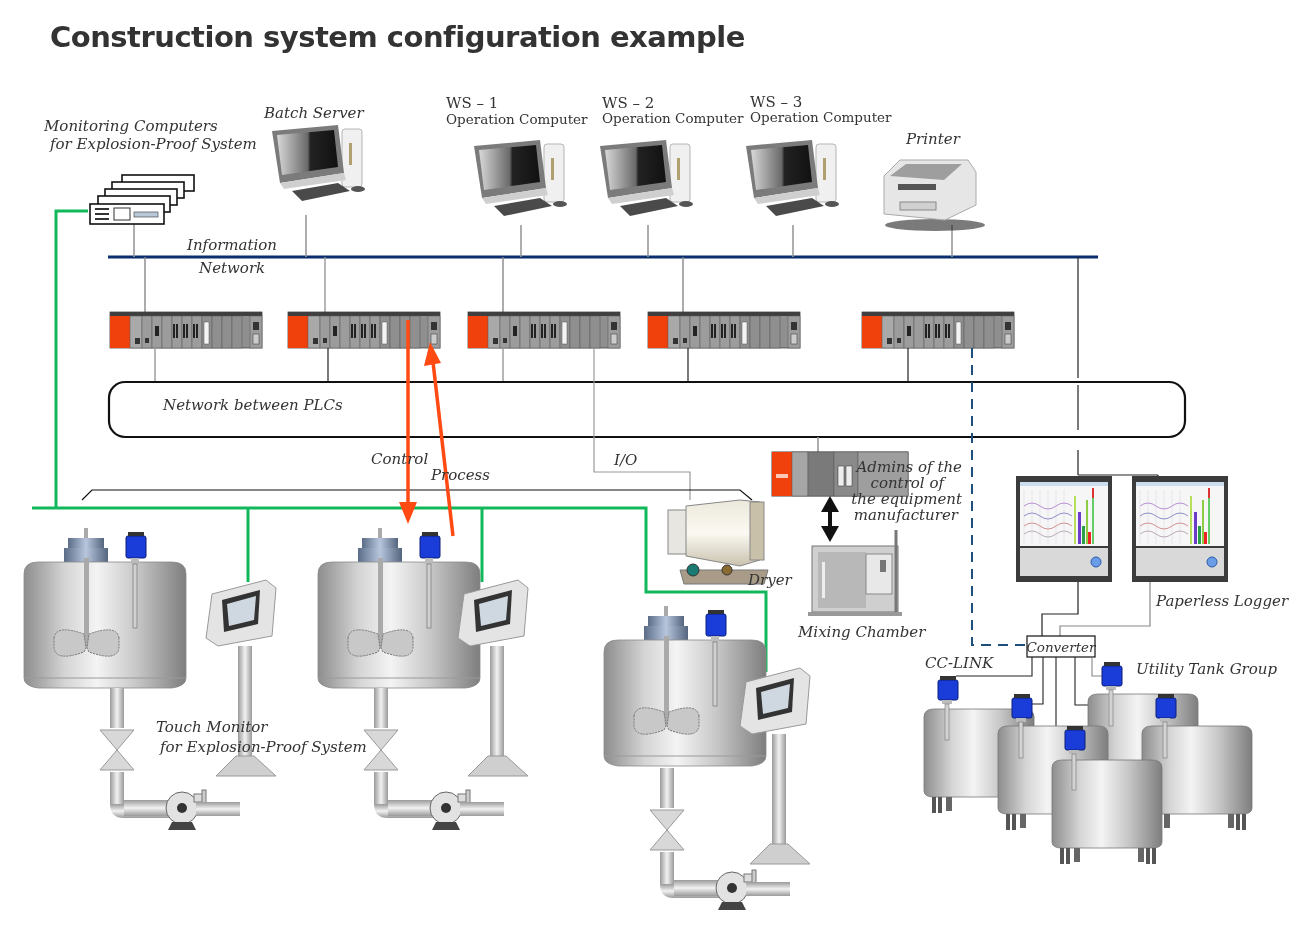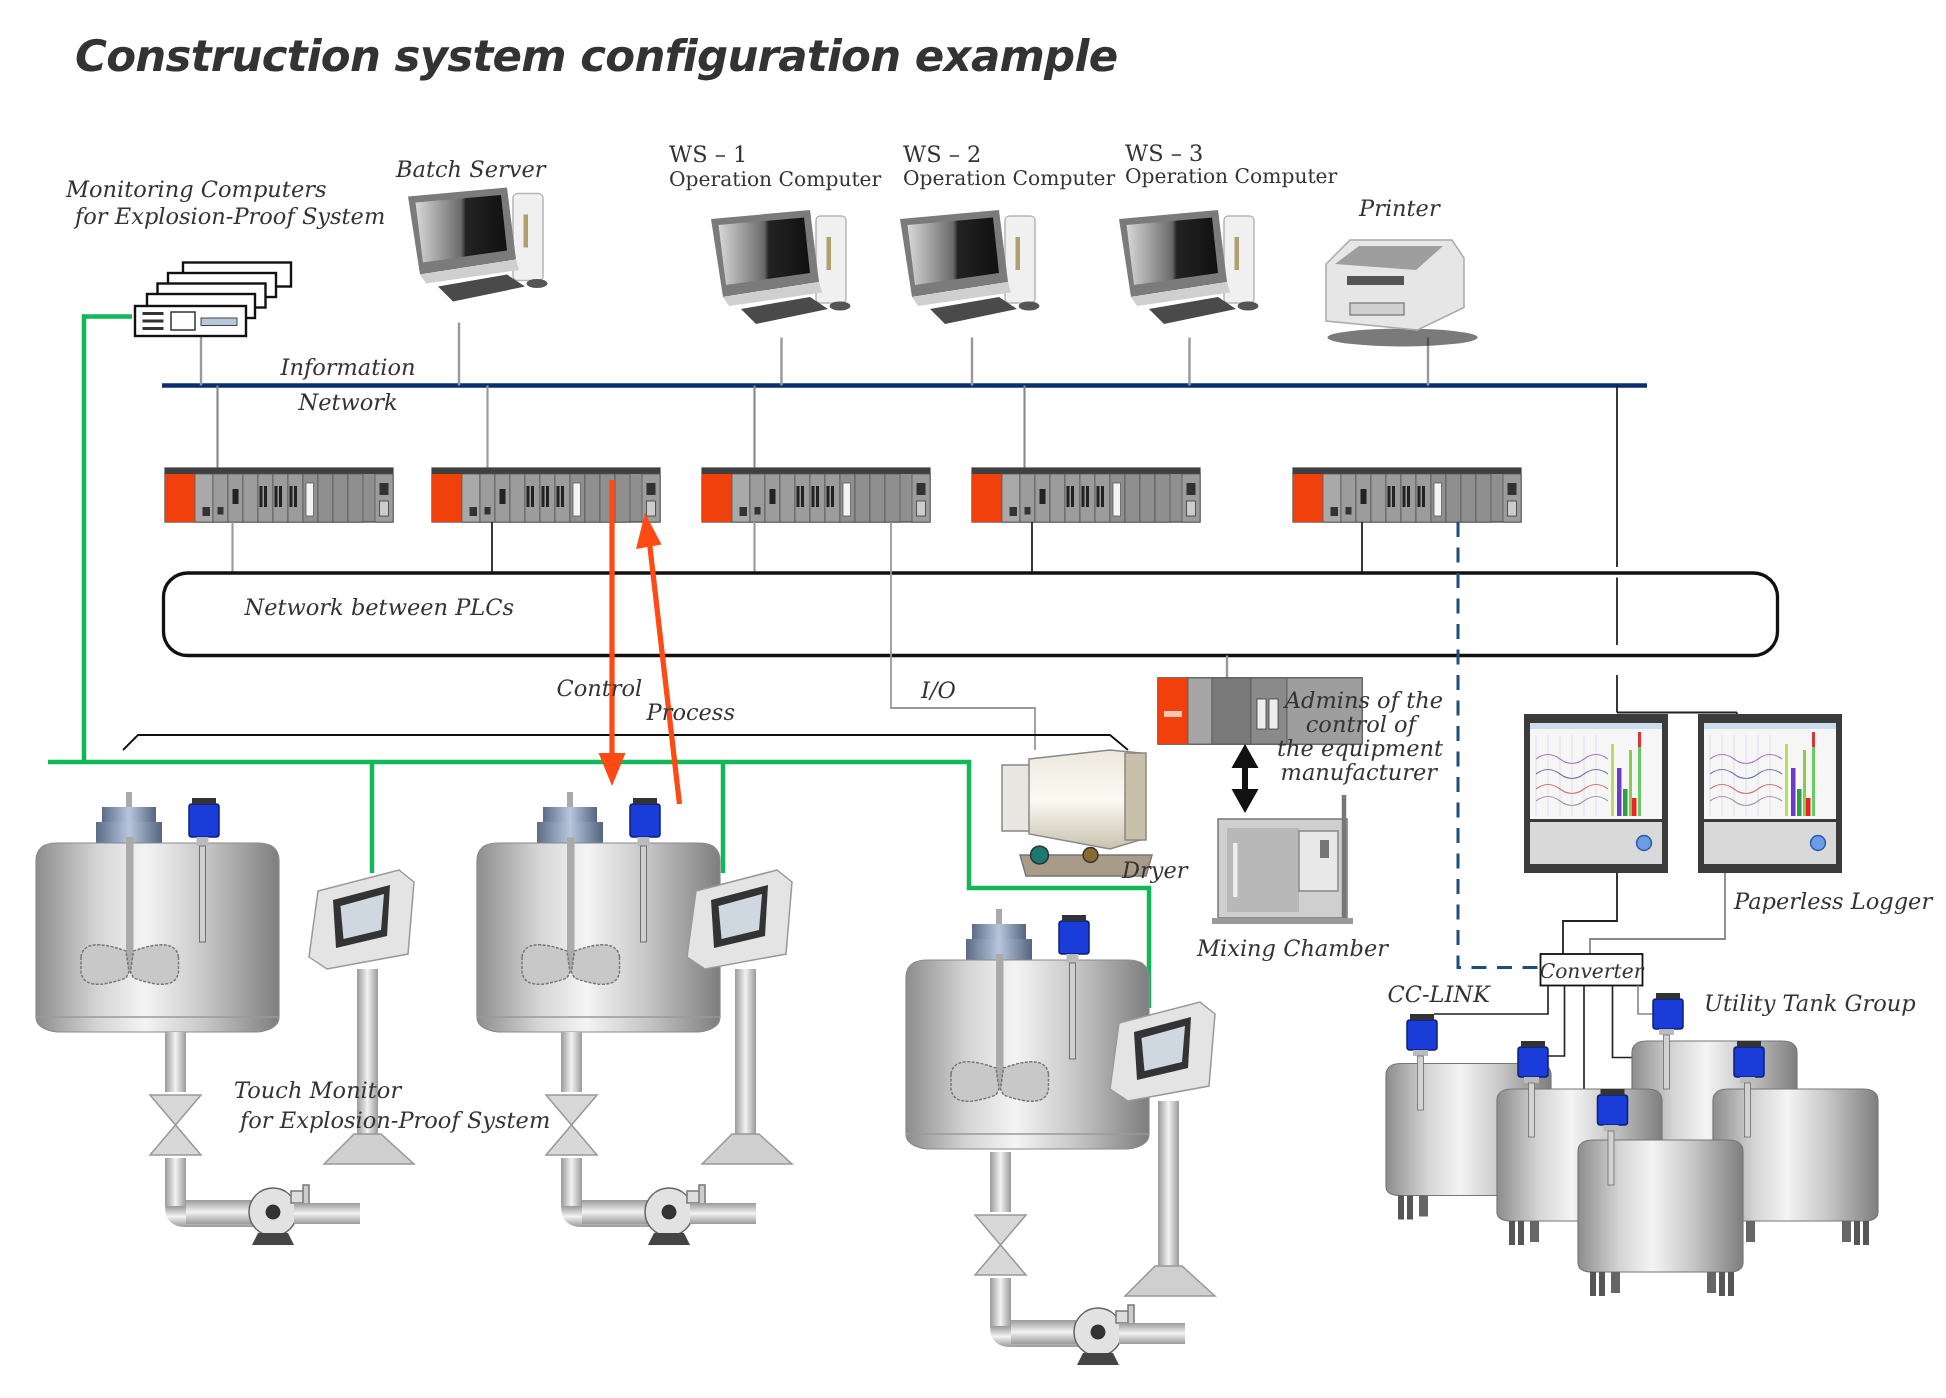"Construction system configuration" .title { font-style: italic -> none }
